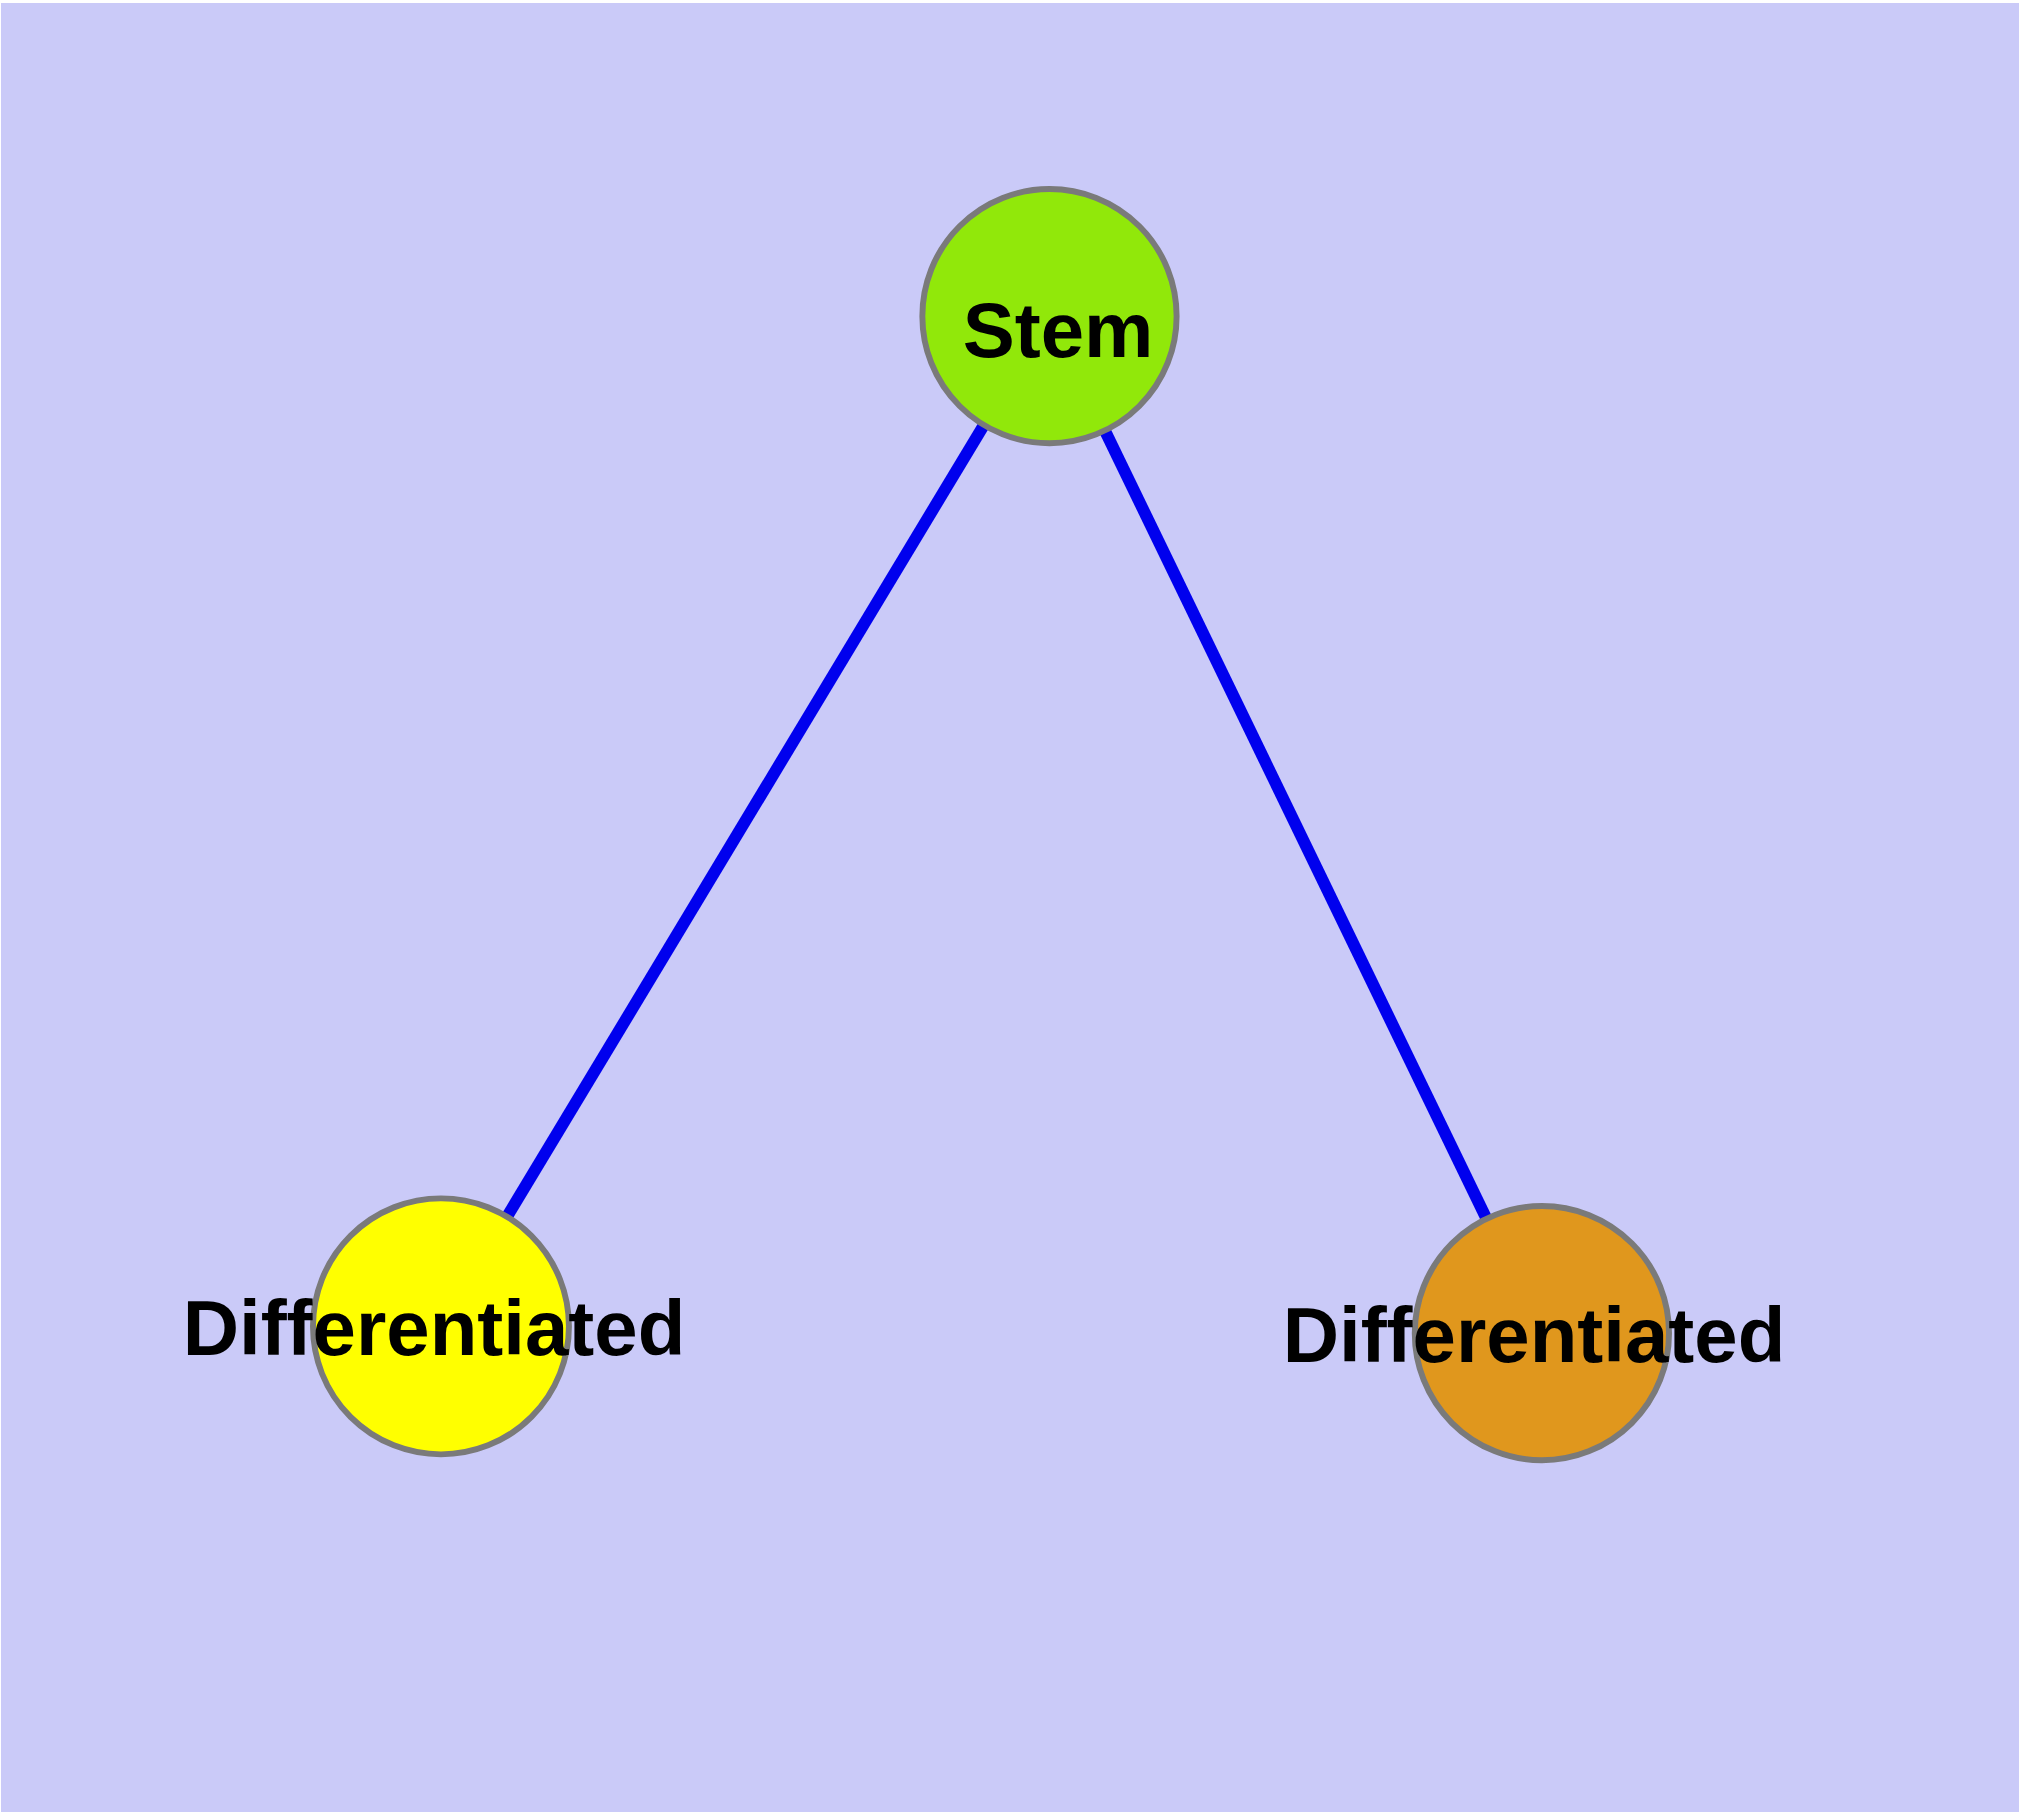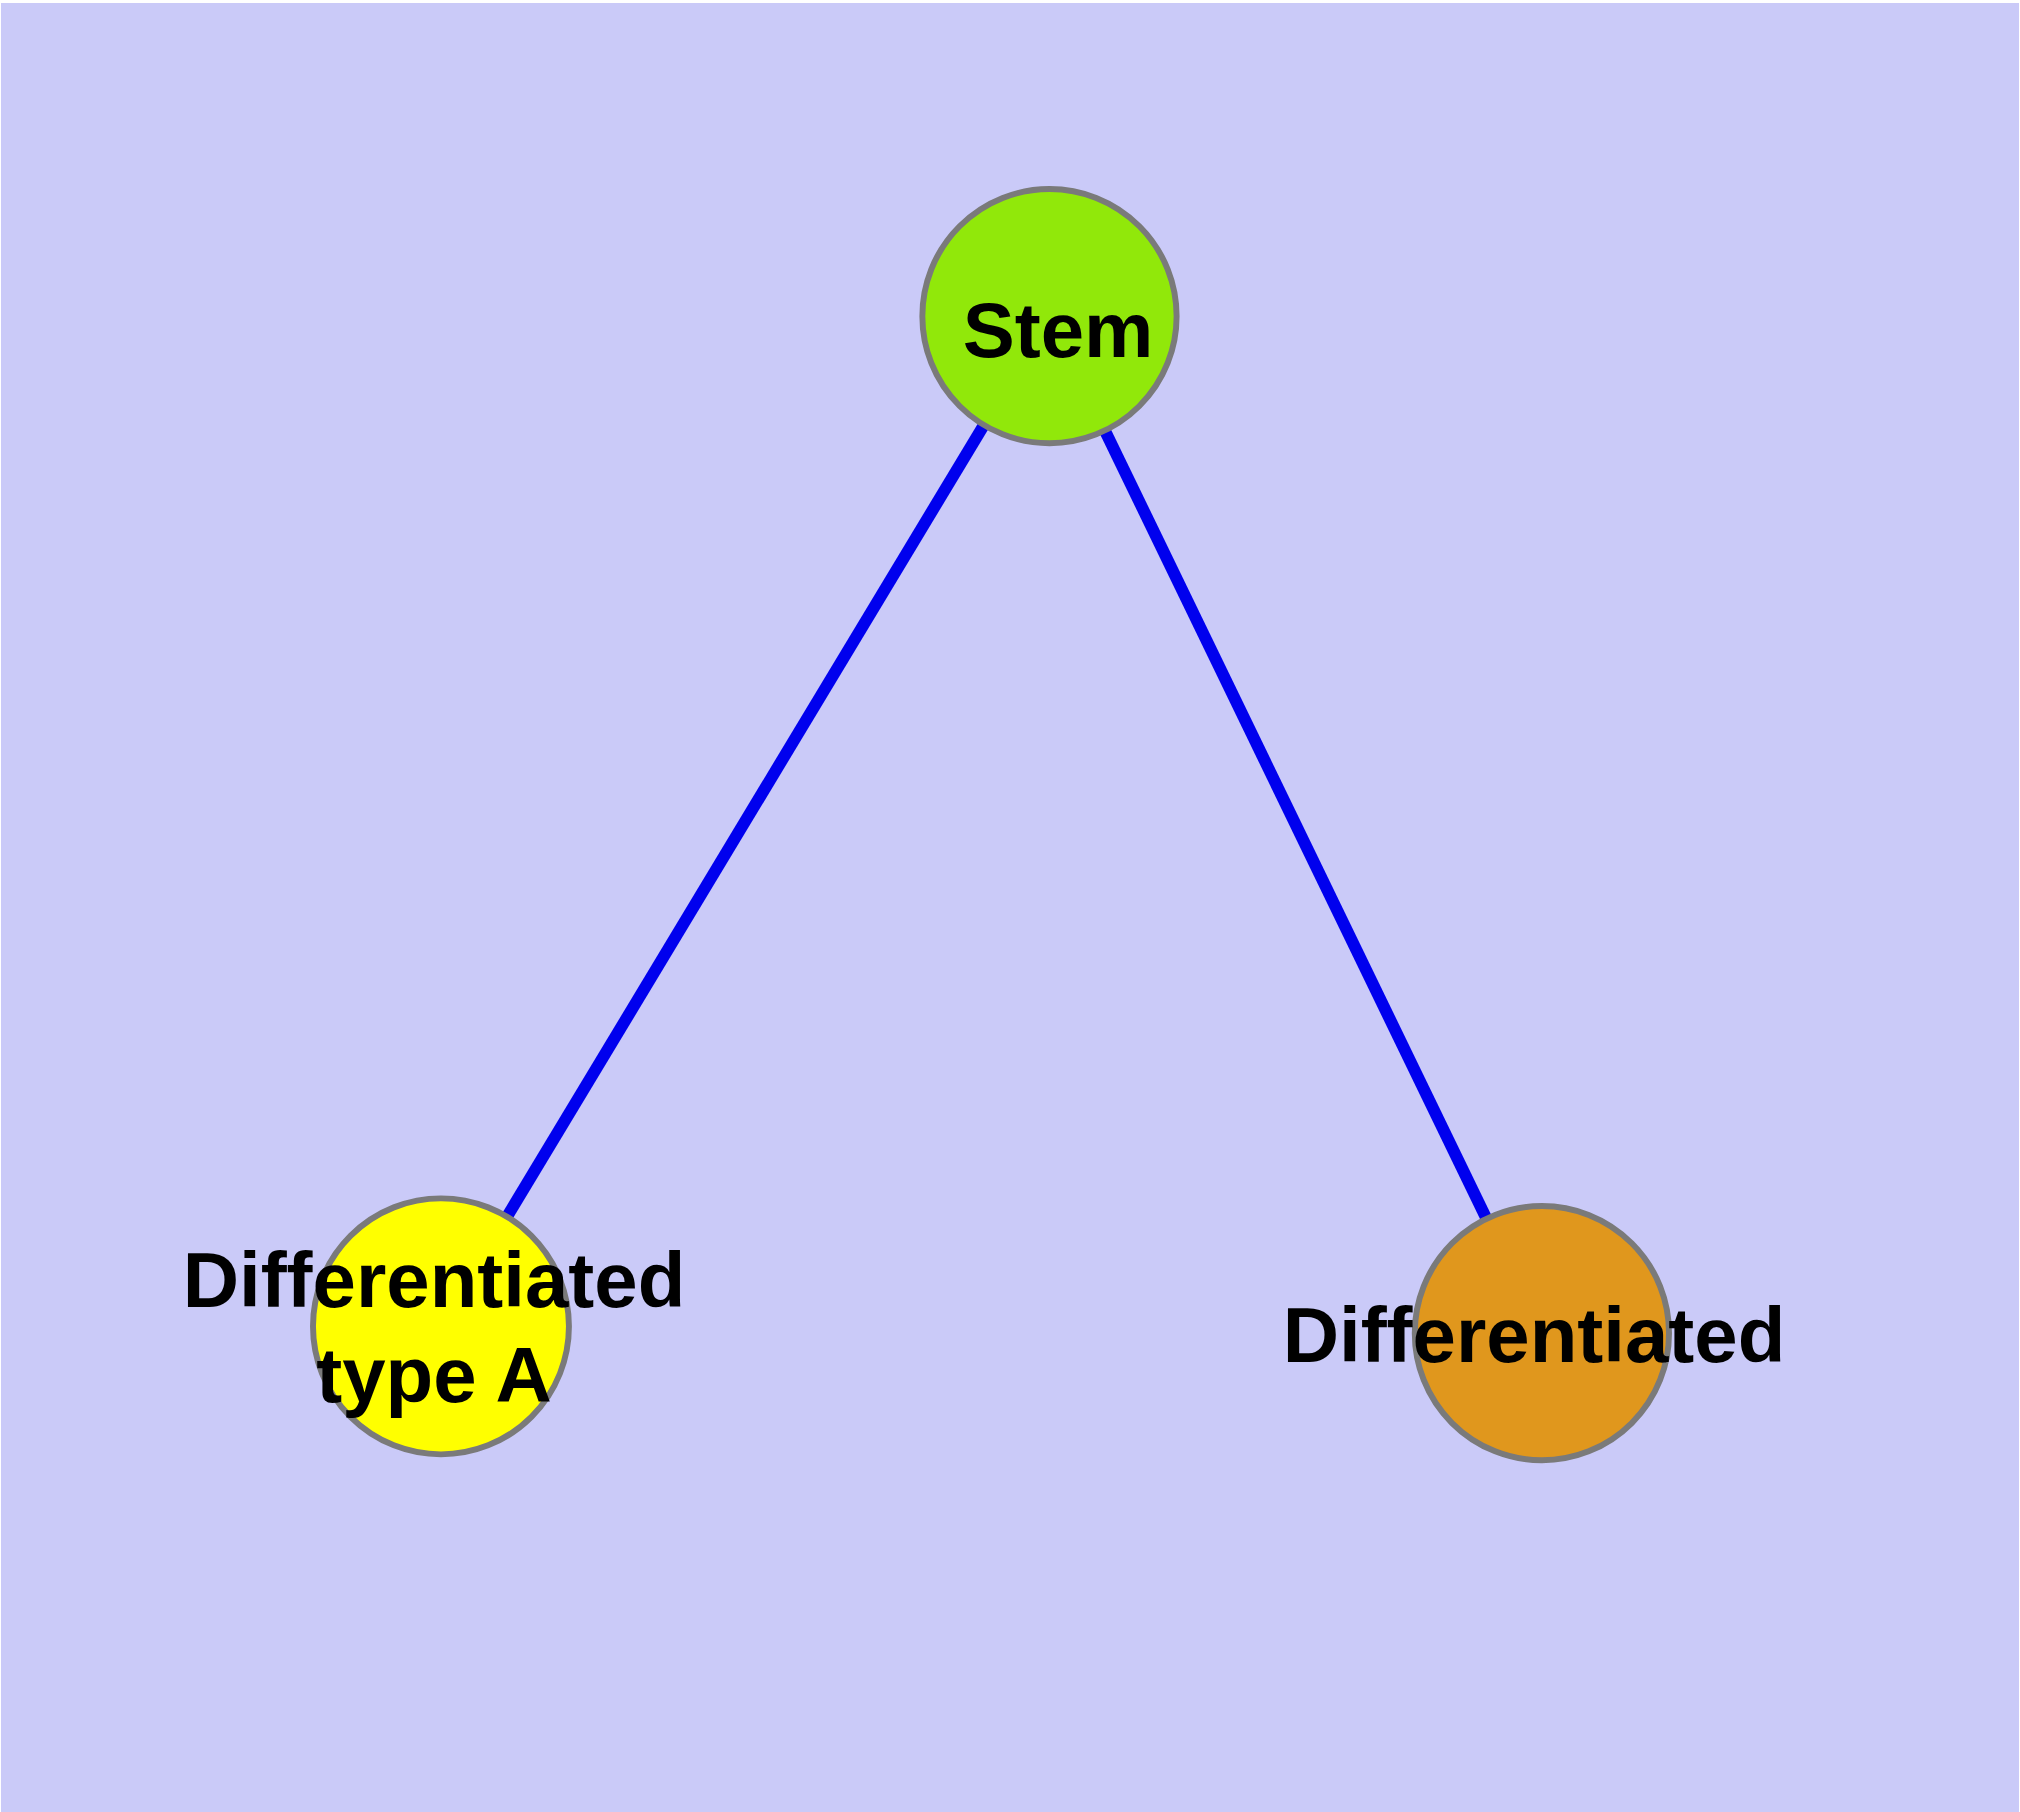"type A" span.line { html: <span>type A</span> -> none }
